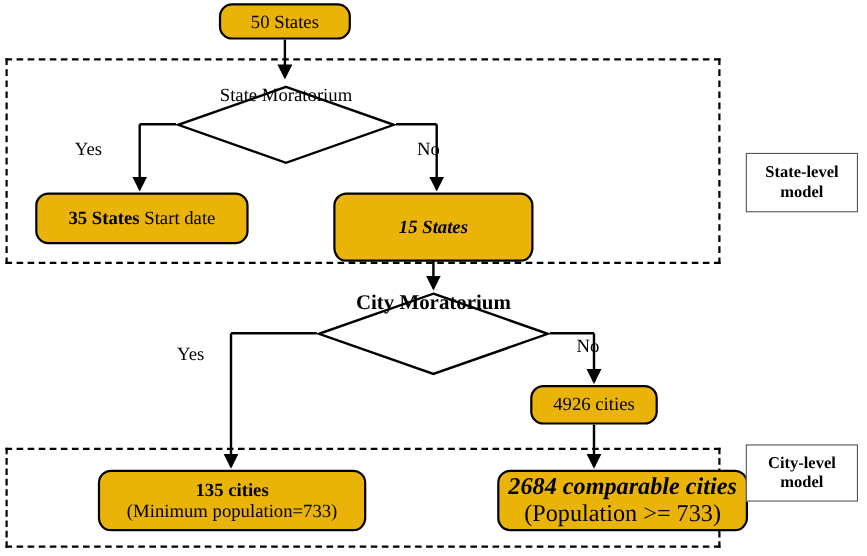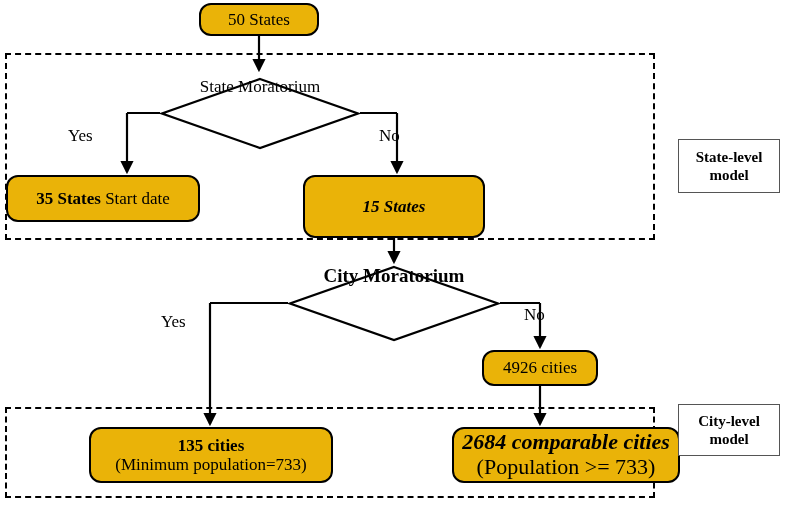"35 States Start date" div.node { left: 6px -> 32px }
